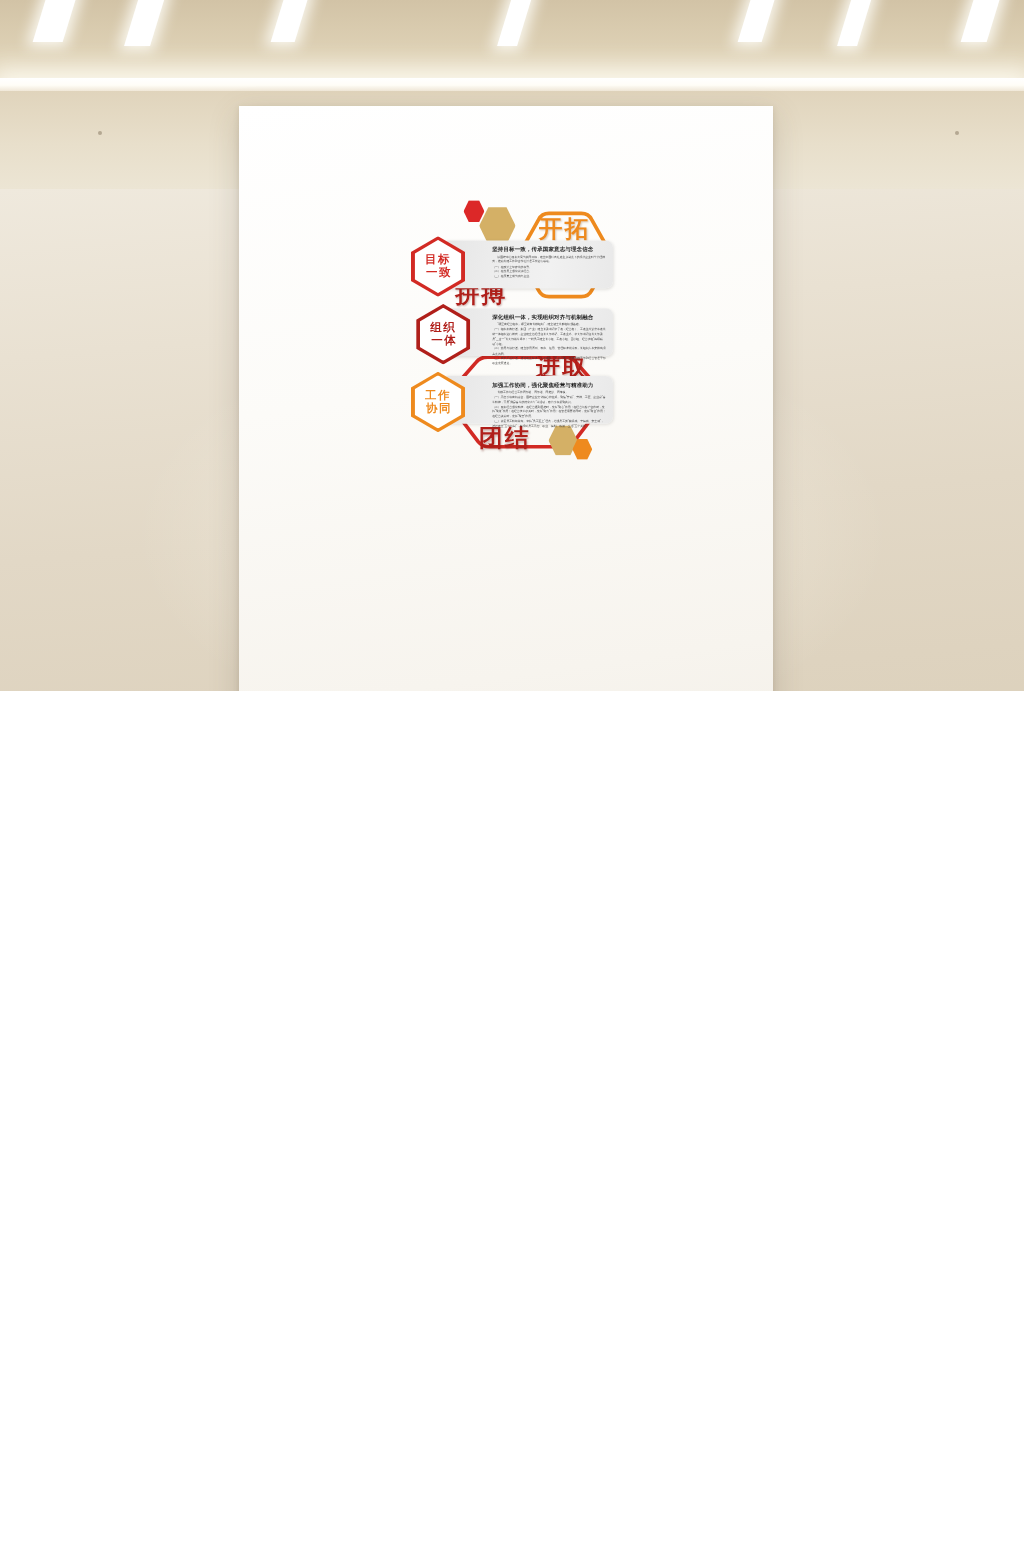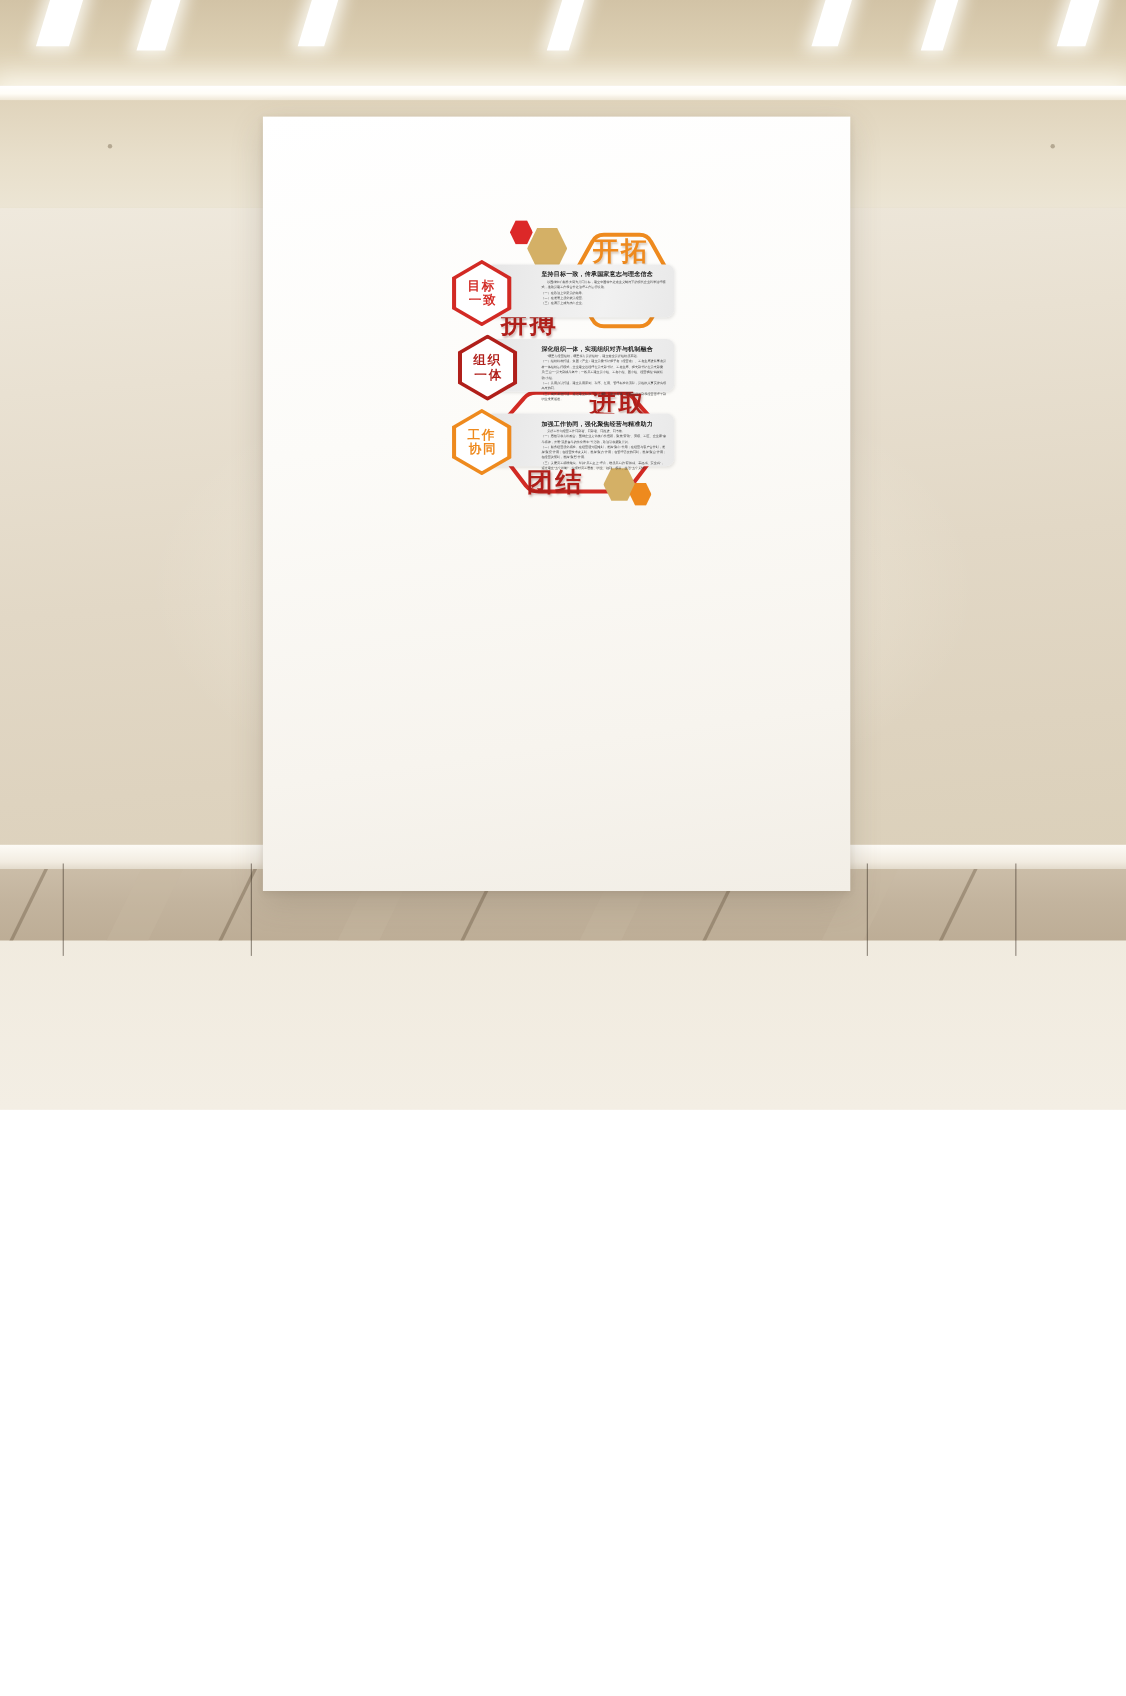"开拓" .scene { height: 1009px -> 691px }
